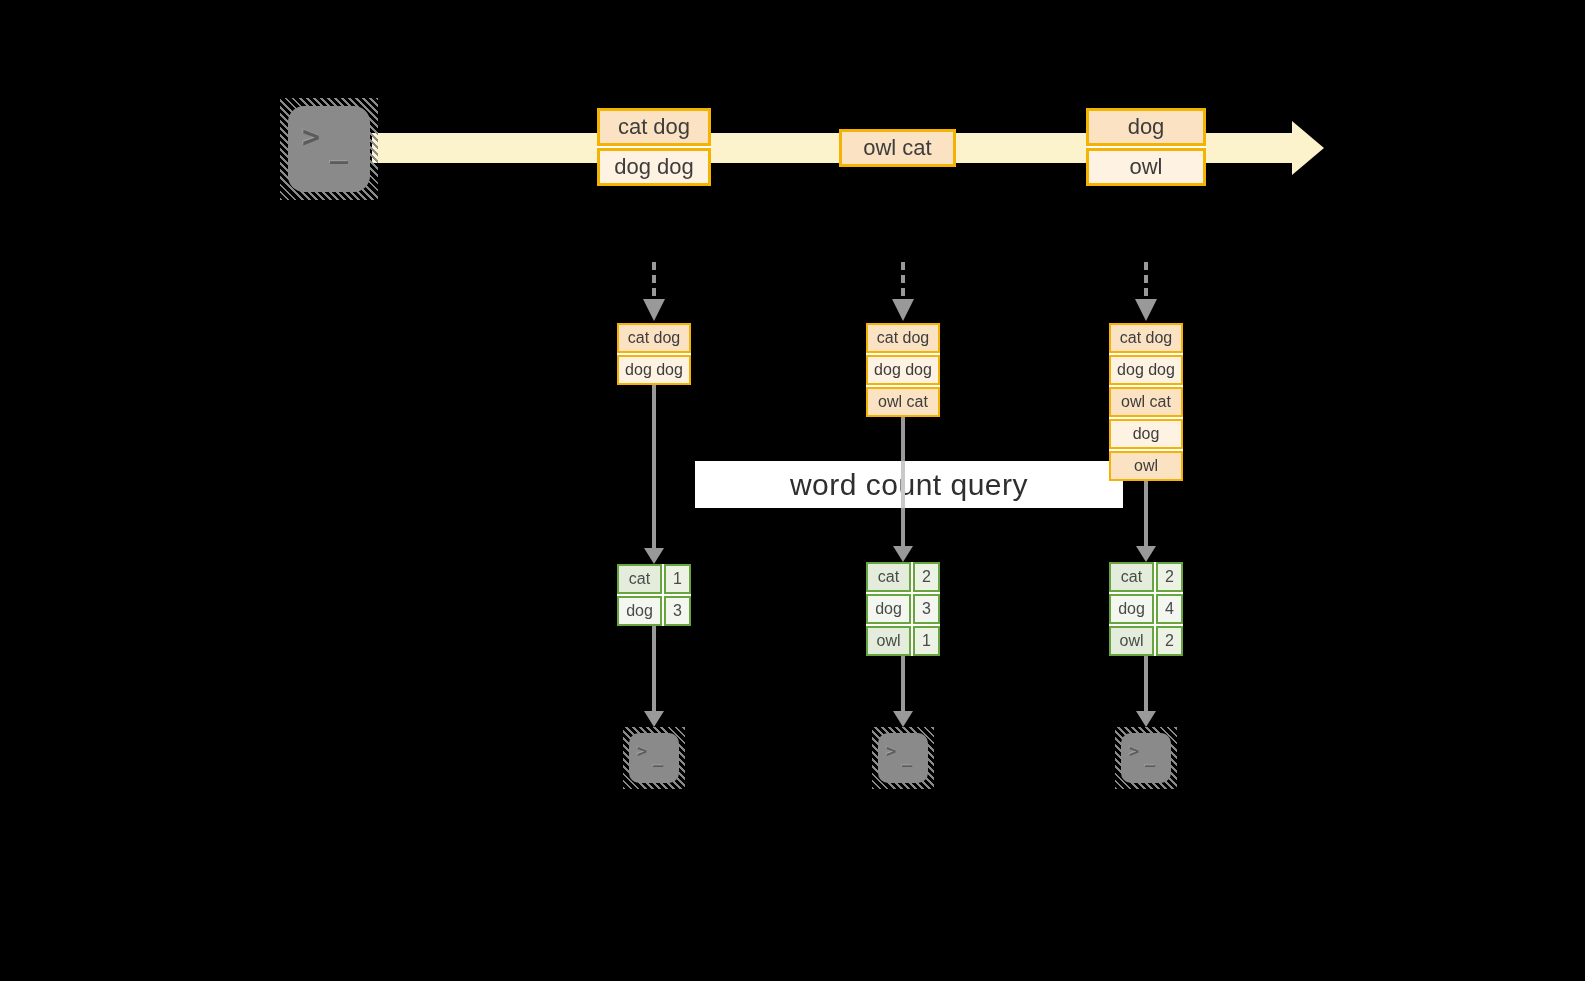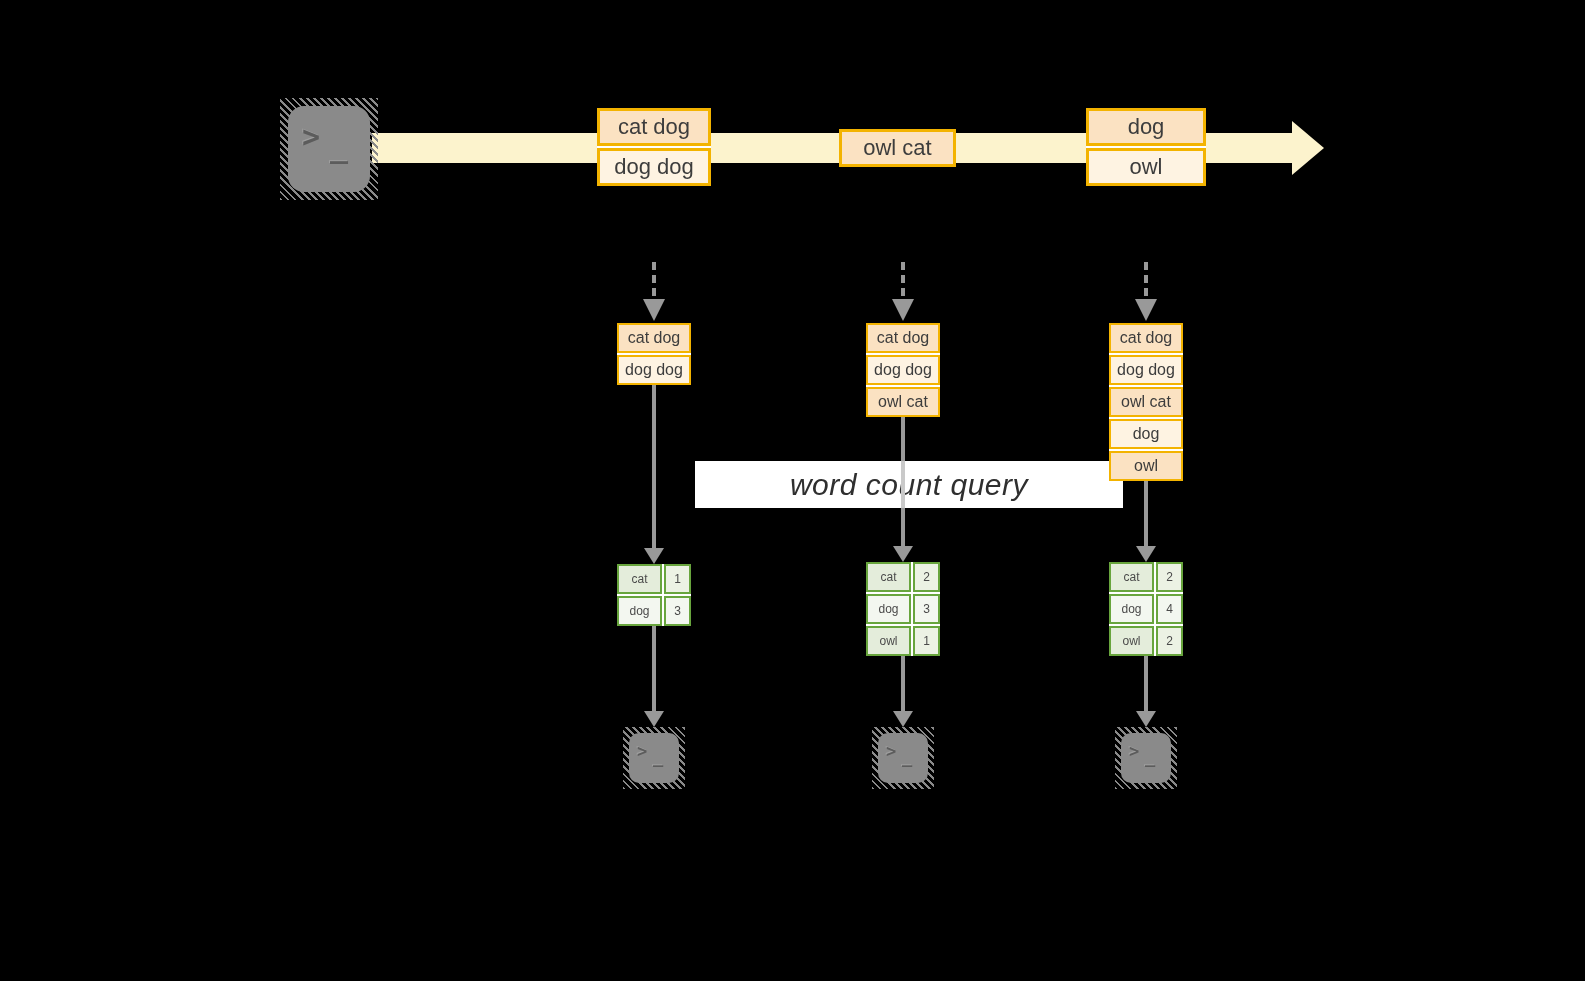"word count query" div.abs { font-style: italic -> none }
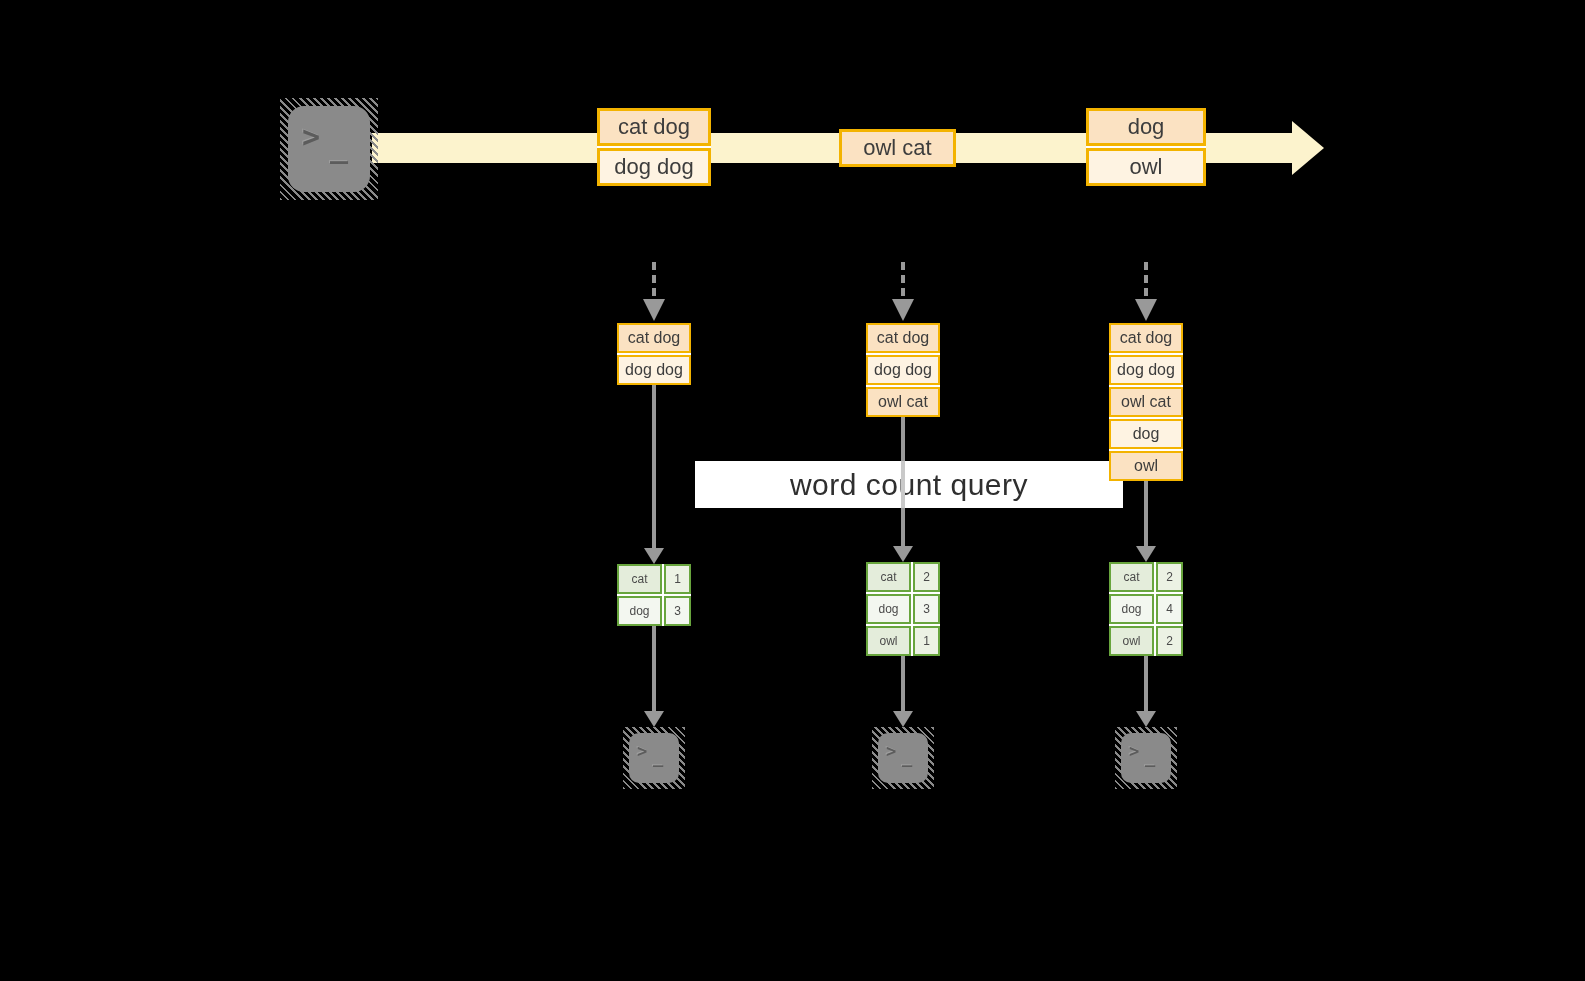"cat" .gcell { font-size: 12px -> 16px }
